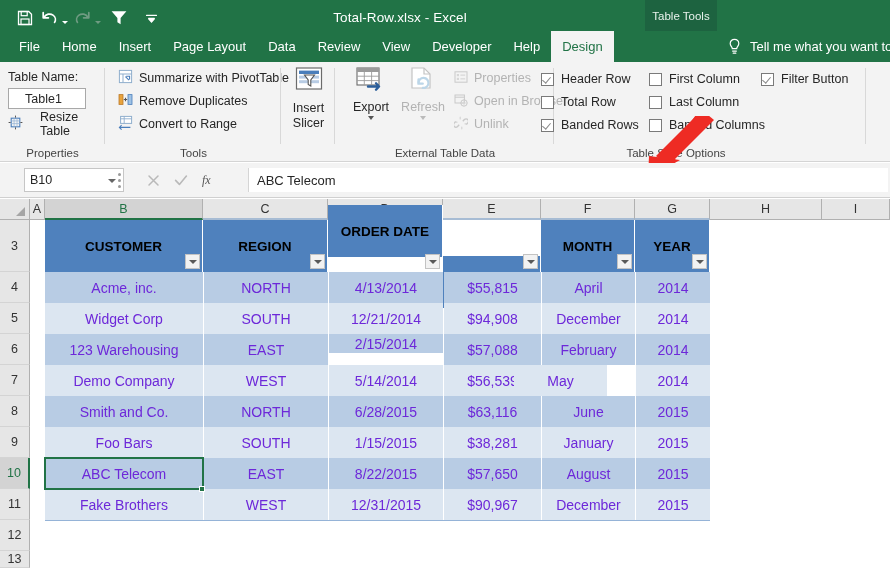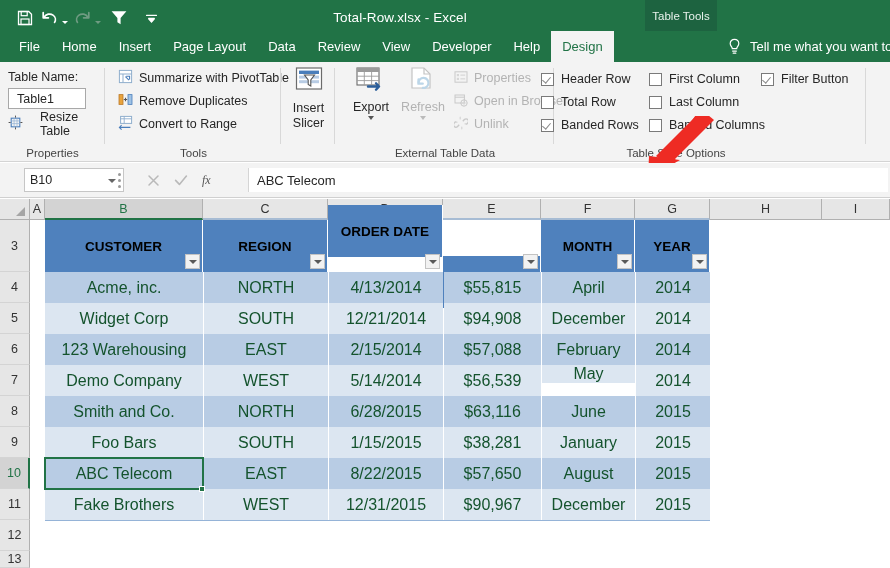"Table1" .tablename-input { padding: 0 8px -> 0 16px }
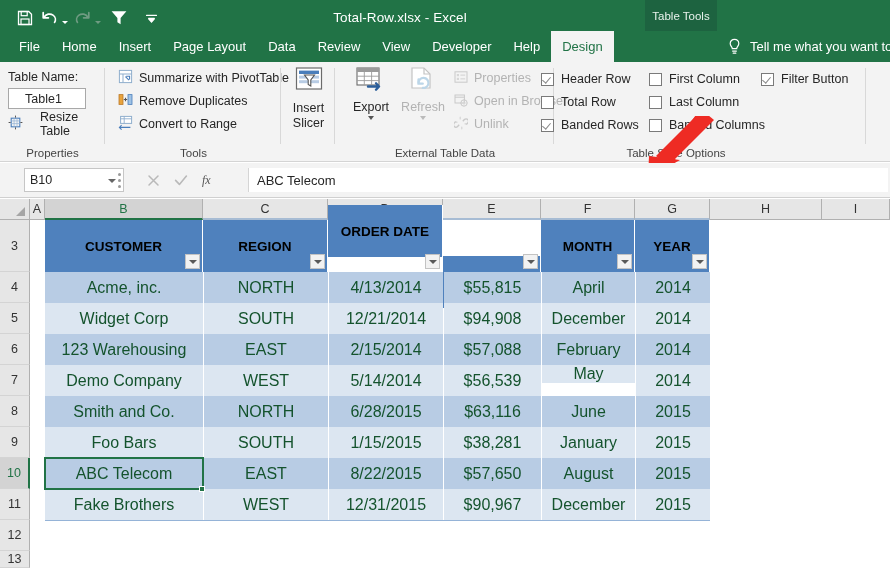"Acme, inc." .cell { color: #14532d -> #6d28d9; font-size: 16px -> 14px }
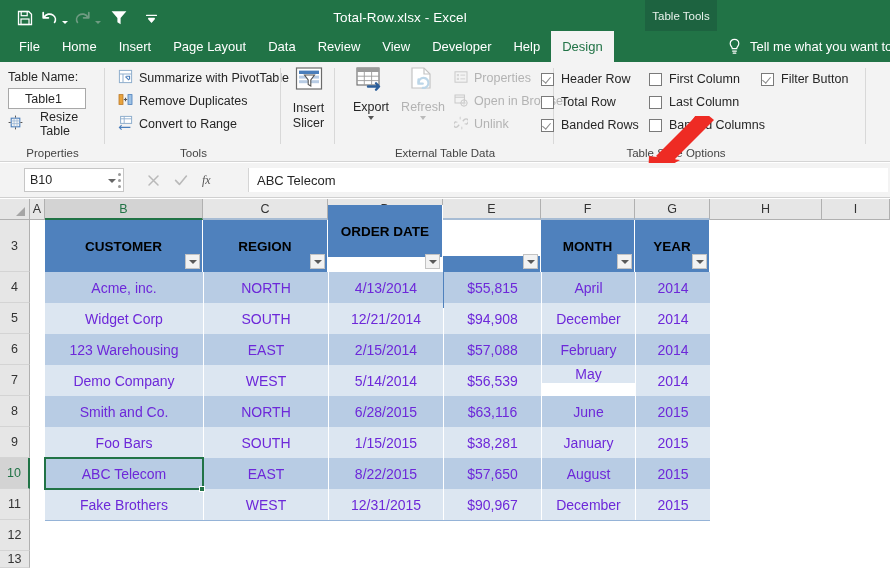"2/15/2014" div.cell { height: 31px -> 19px }
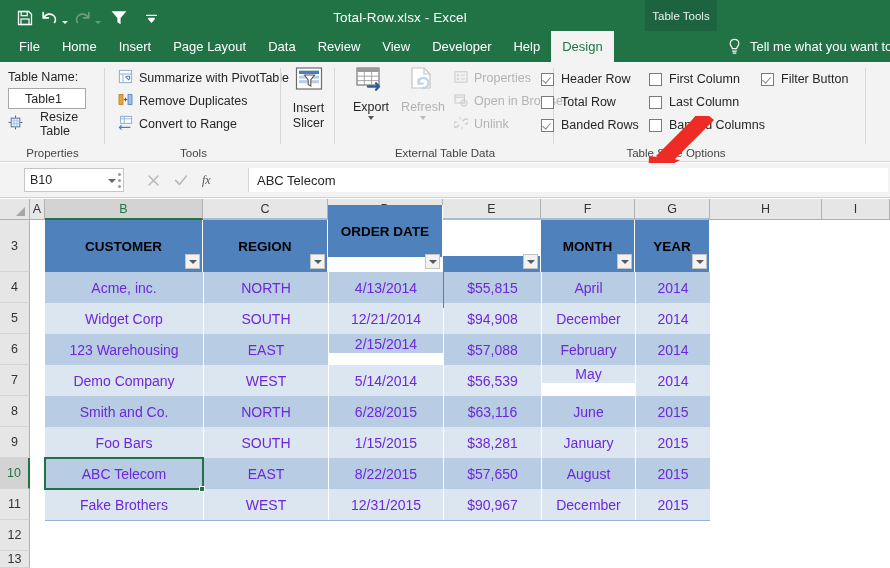"May" div.cell { height: 18px -> 31px; left: 542px -> 514px }
